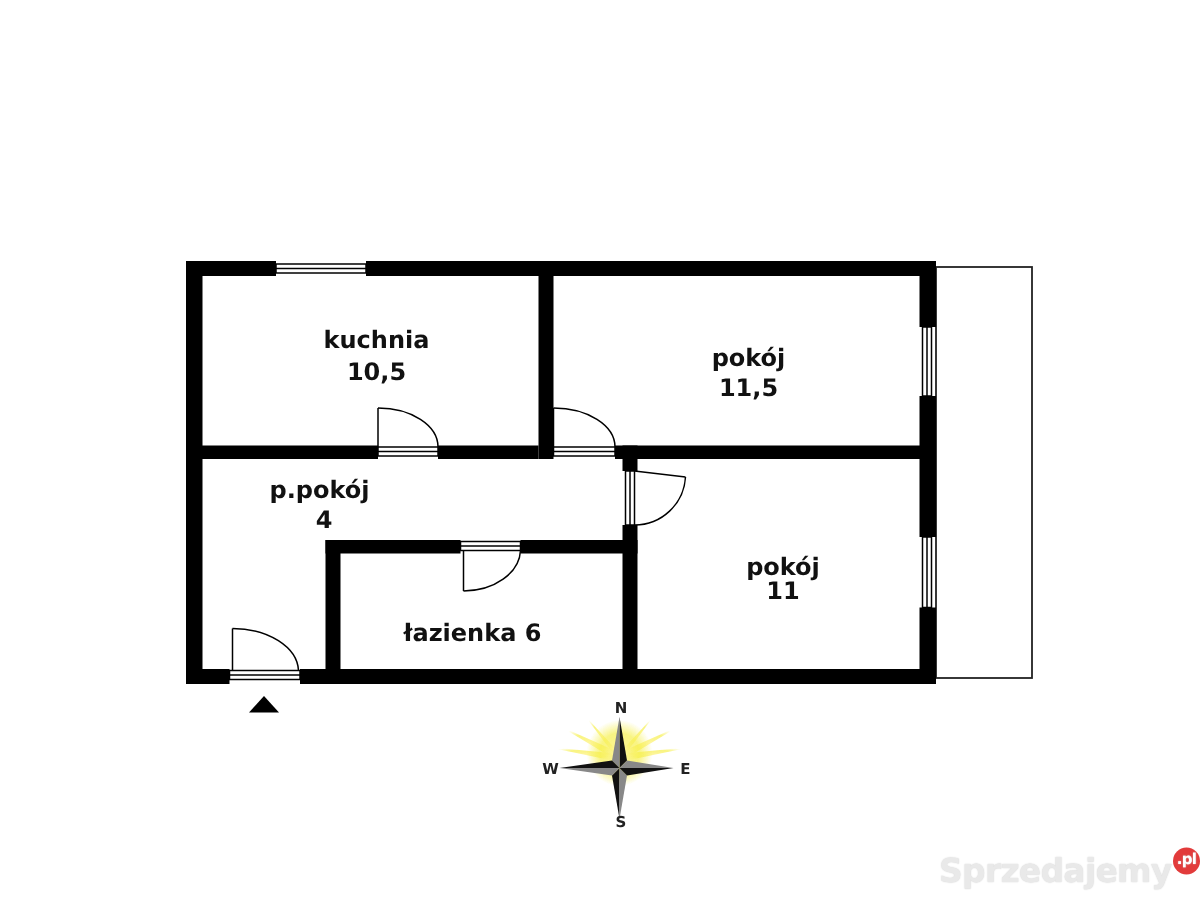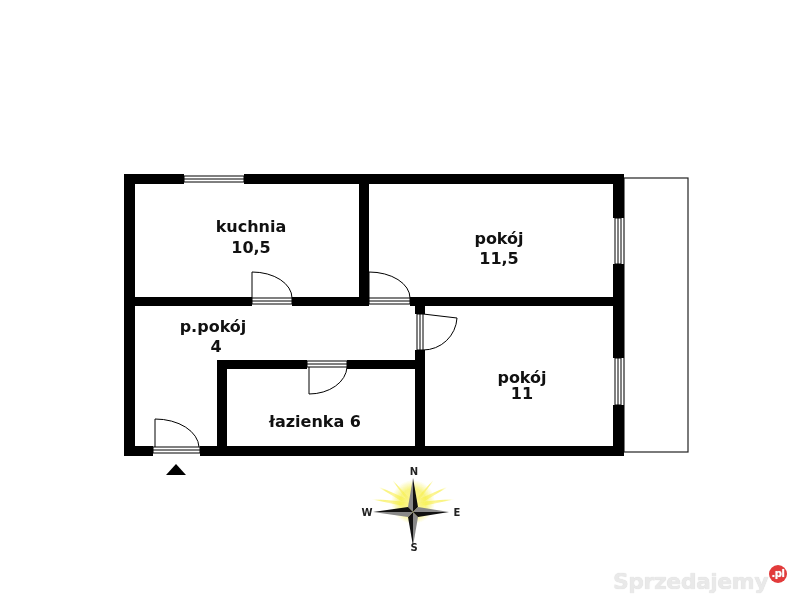"Sprzedajemy .pl" .watermark { right: 13px -> 0 }
